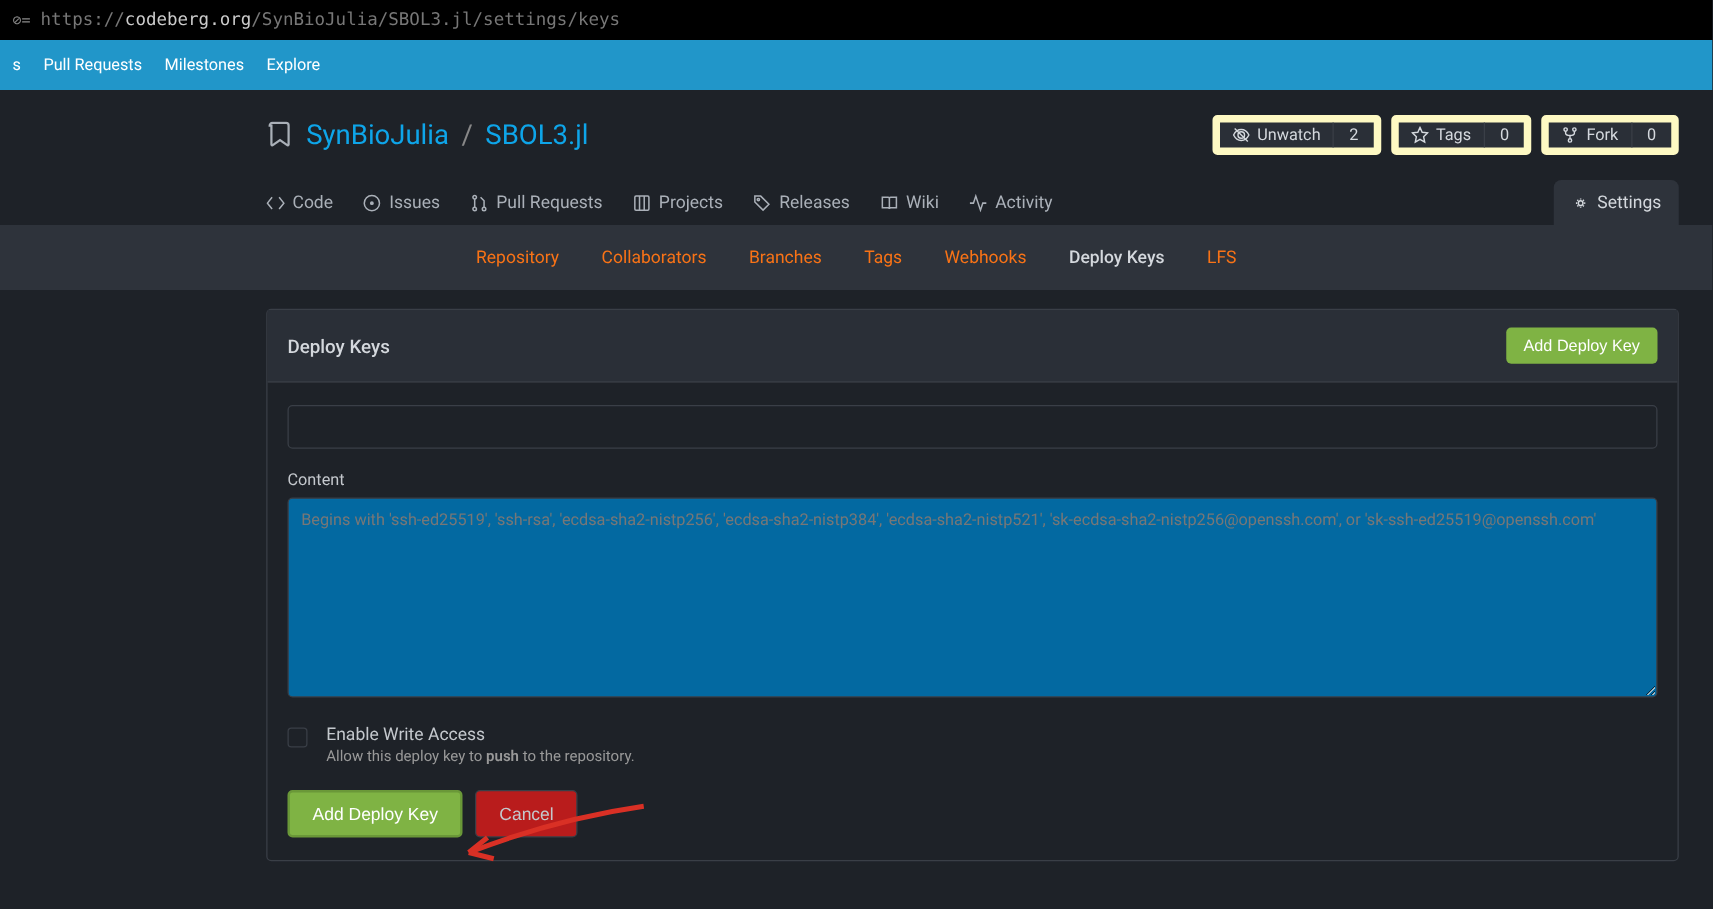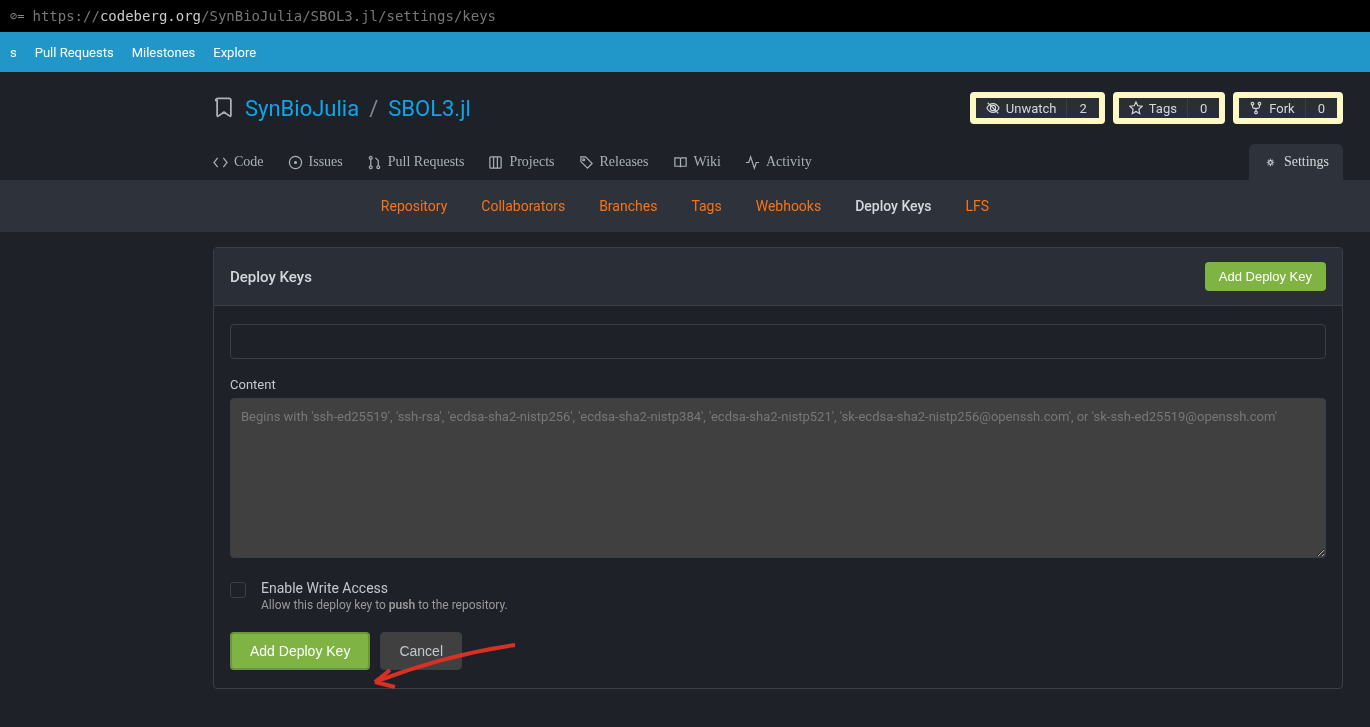"Code" .repo-tabs { font-family: Liberation Serif, serif -> none }
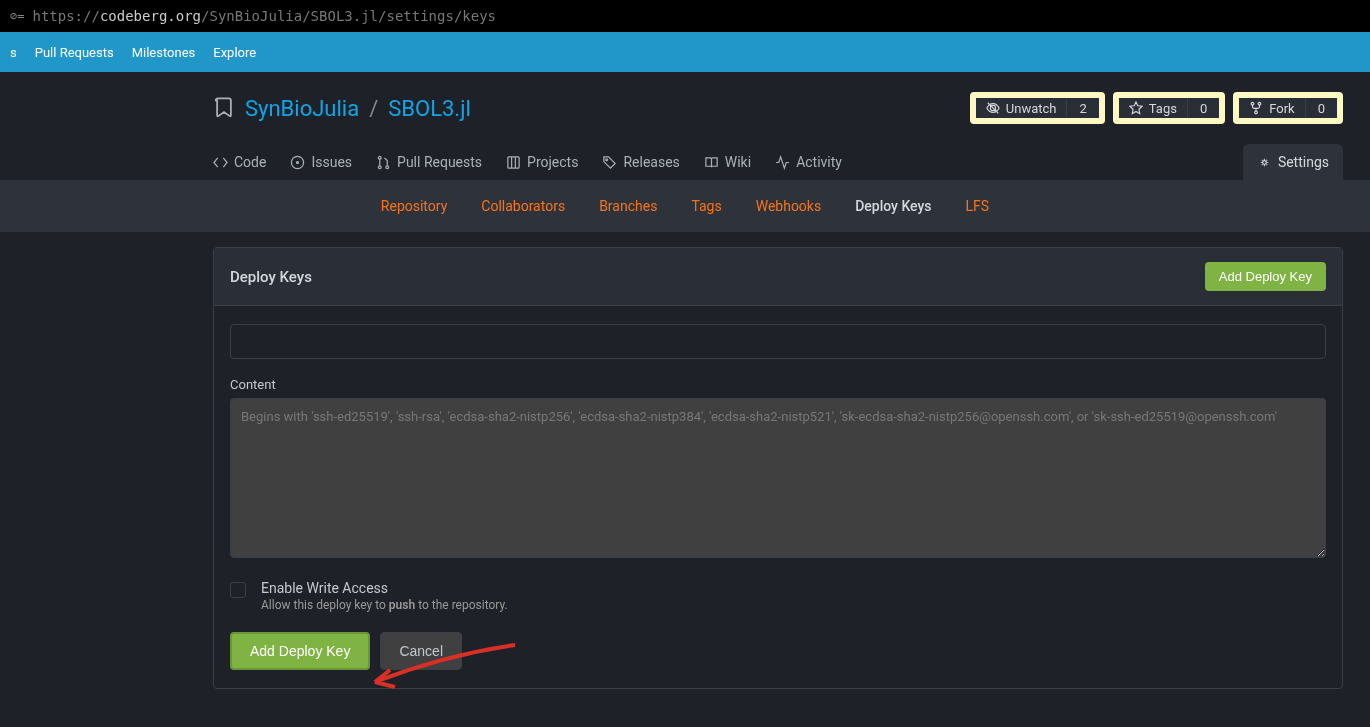"Begins with 'ssh-ed25519', 'ssh-rsa'," .form-textarea { background: #404040 -> #0369a1 }
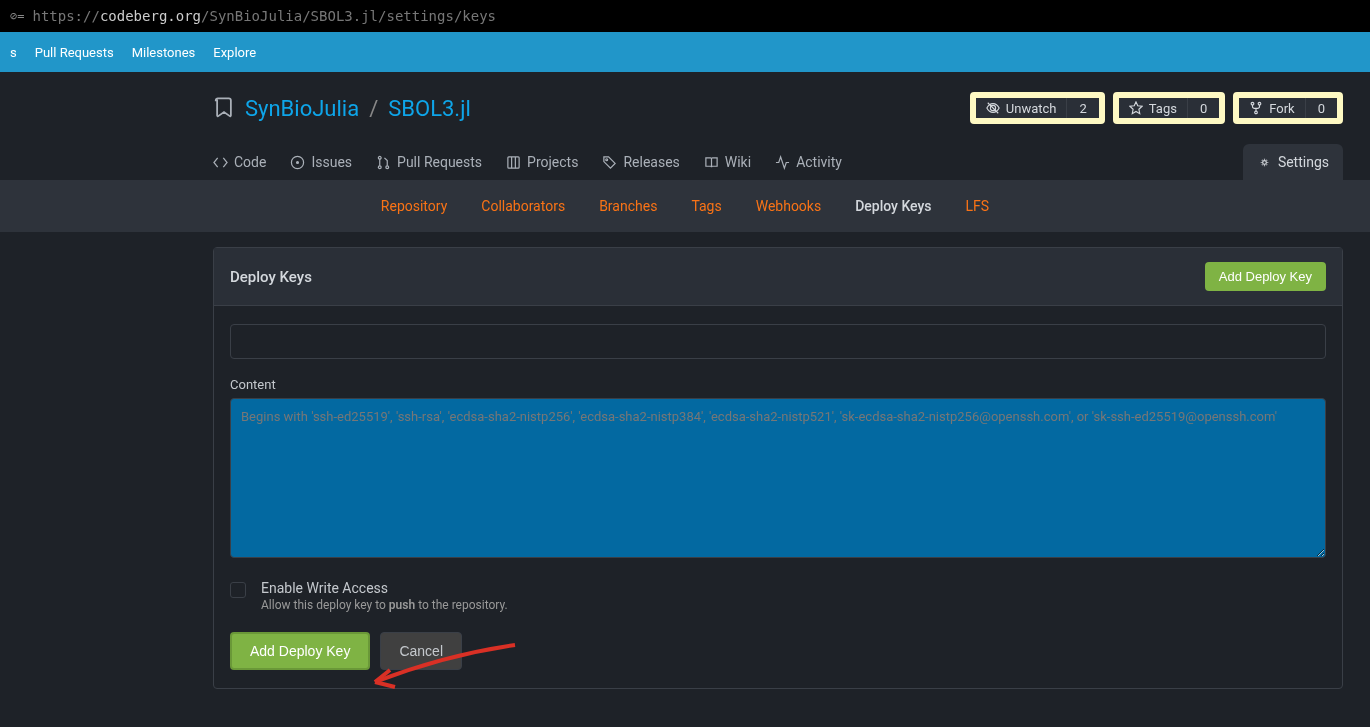"Cancel" .btn-secondary { background: #404040 -> #b91c1c }
